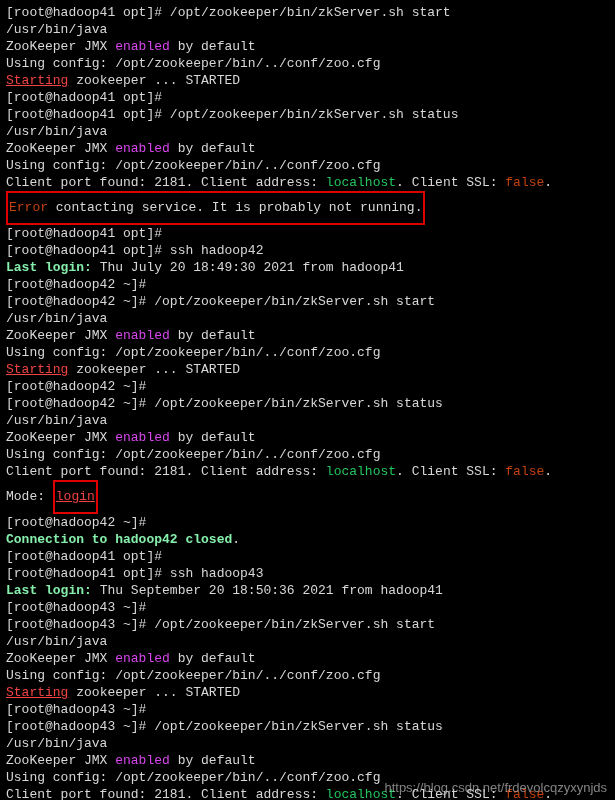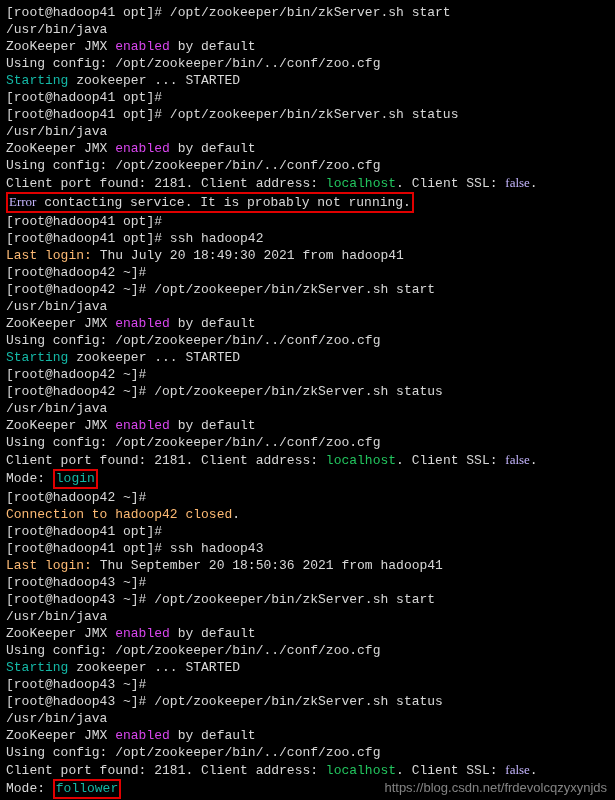"Starting" .cyan { color: #14b8a6 -> #ef4444; text-decoration: none -> underline }
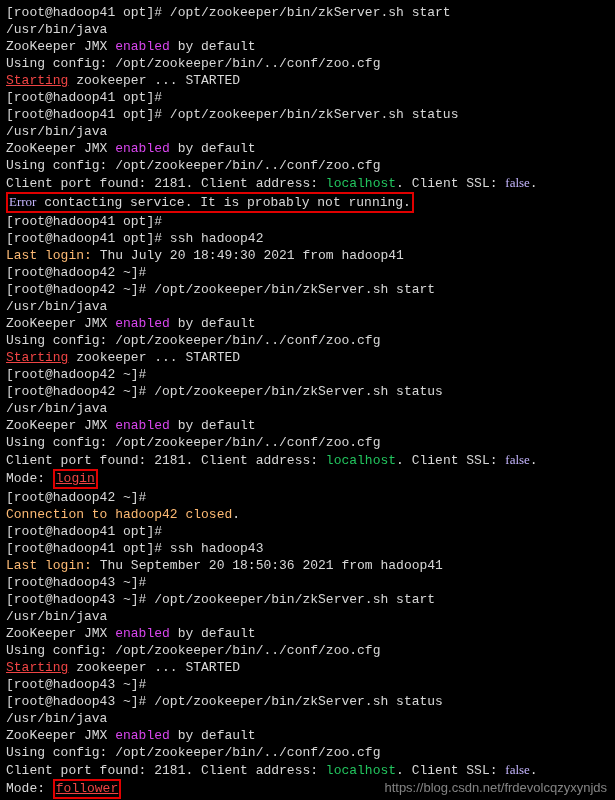"false" .red { color: #c4b5fd -> #c2410c; font-family: Liberation Serif, serif -> none }
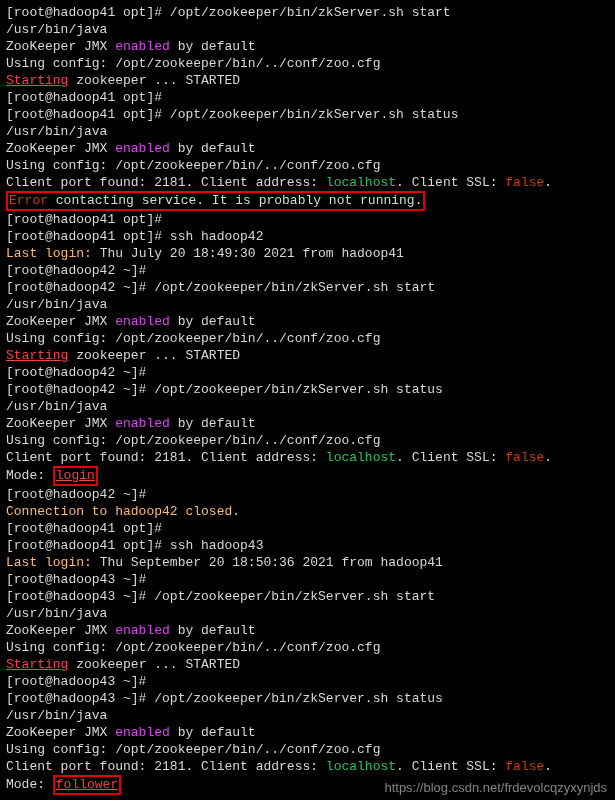"Error contacting service. It is" .red-box { padding: 1px 1px -> 8px 1px }
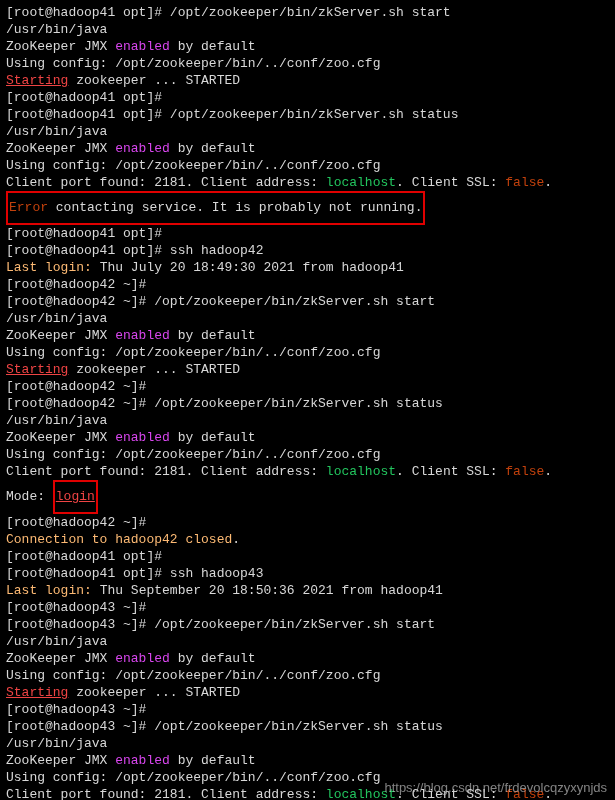"Last login:" .yellow { color: #fdba74 -> #86efac; font-weight: none -> bold }
